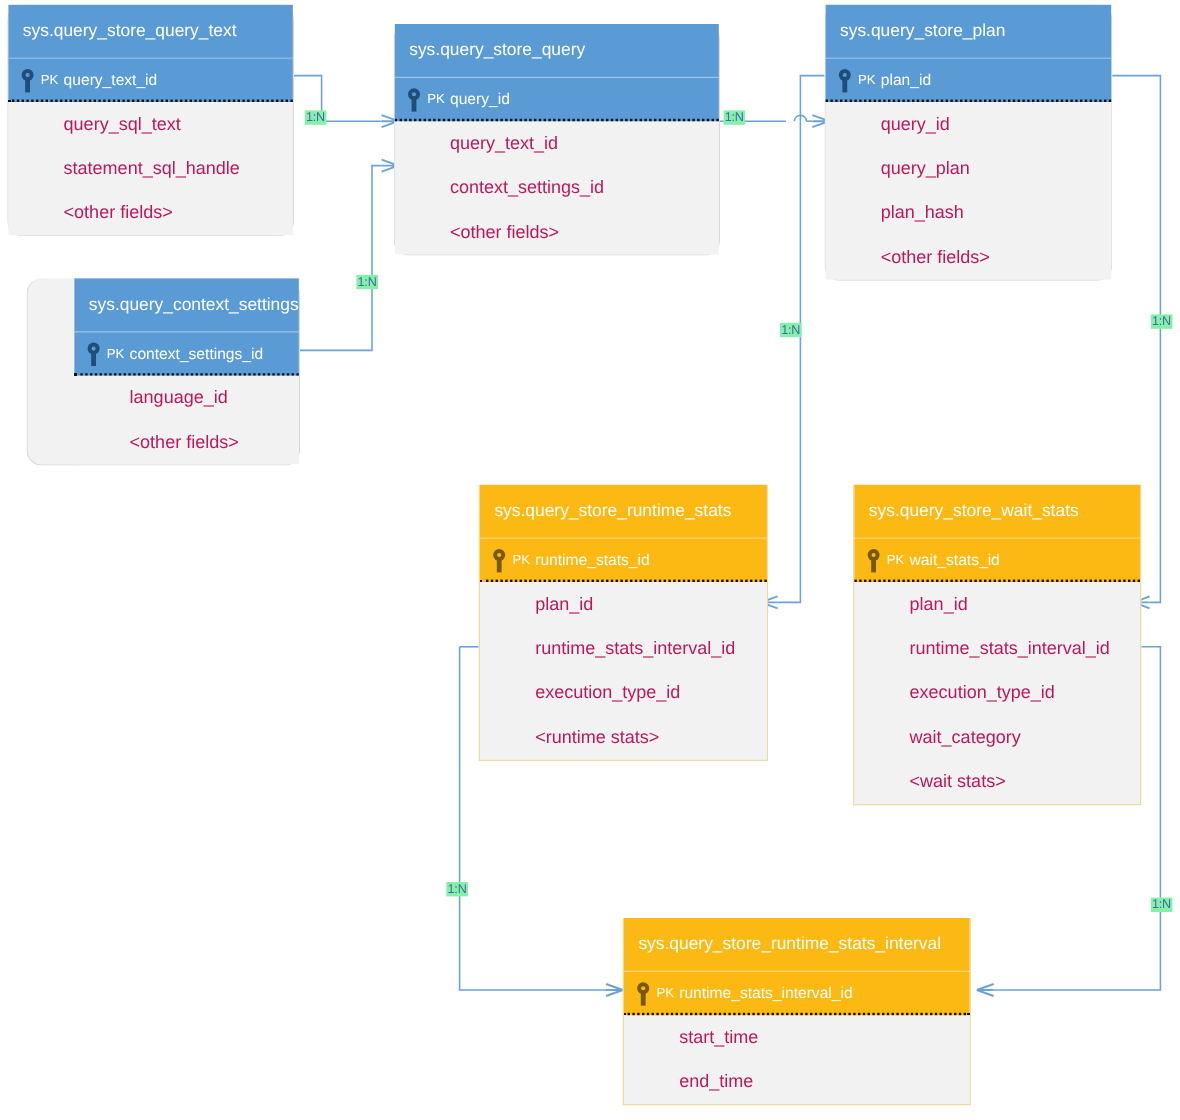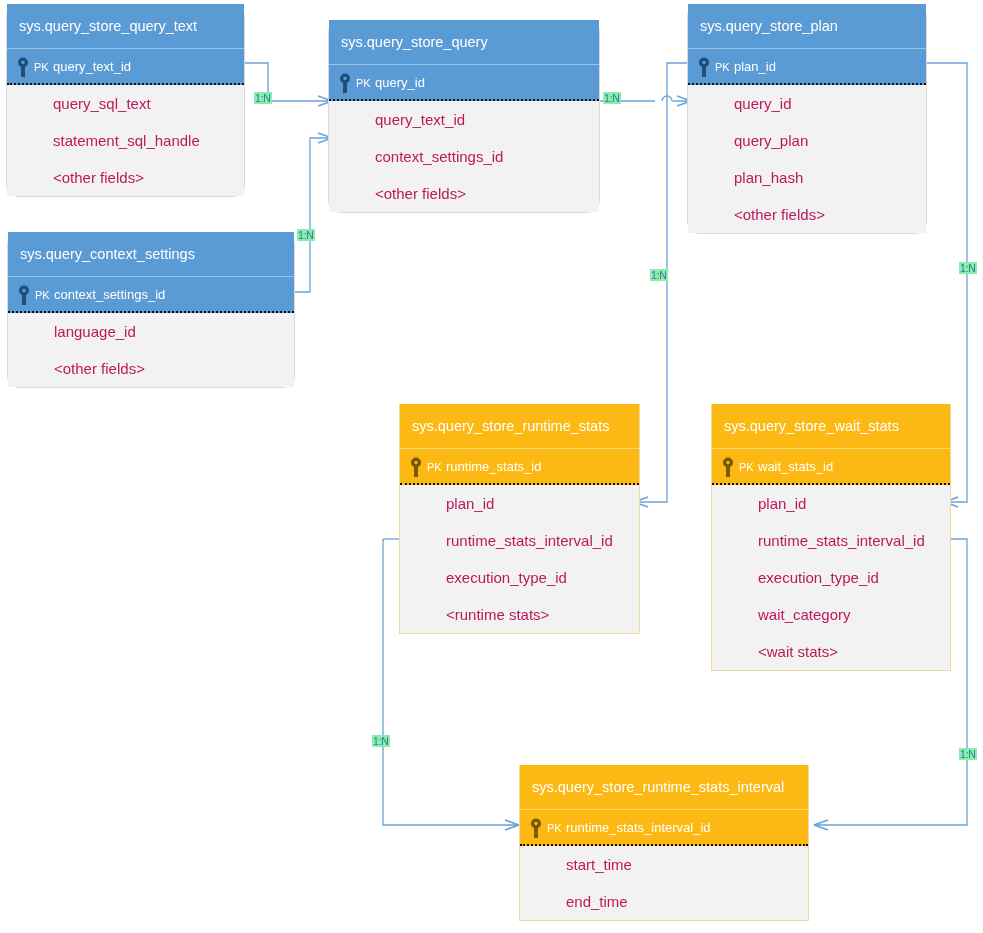"sys.query_context_settings" div.entity { left: 7px -> 22px; padding-left: none -> 39px; width: 288px -> 228px }
